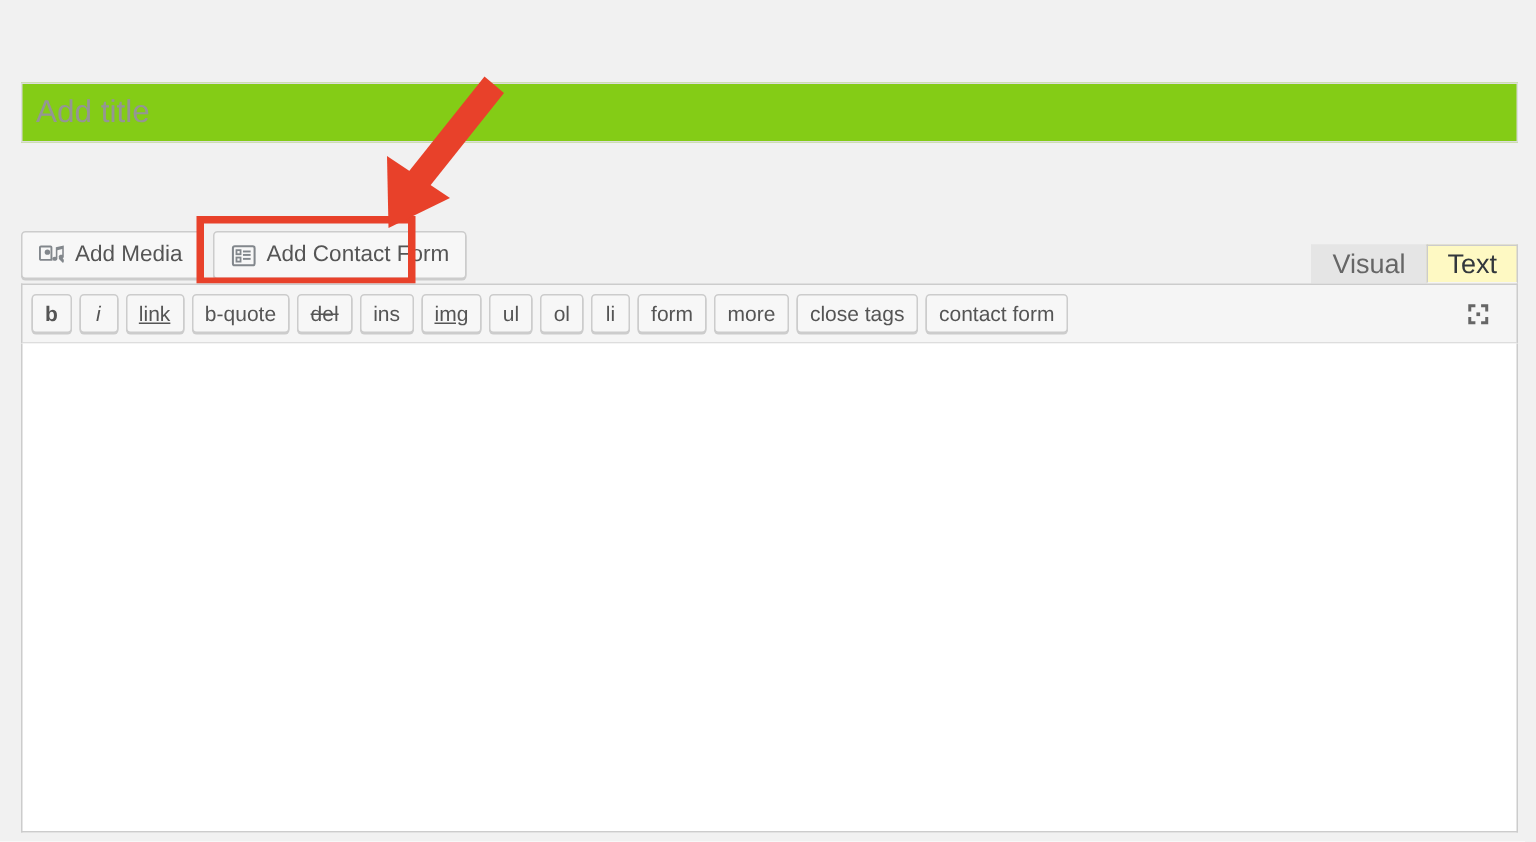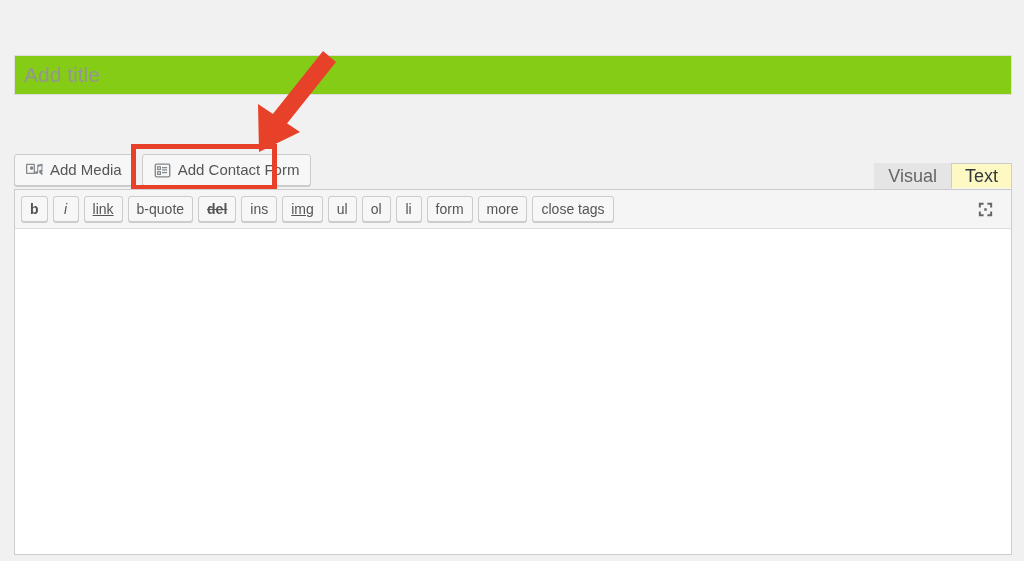"del" .qt.strike { font-weight: bold -> none }
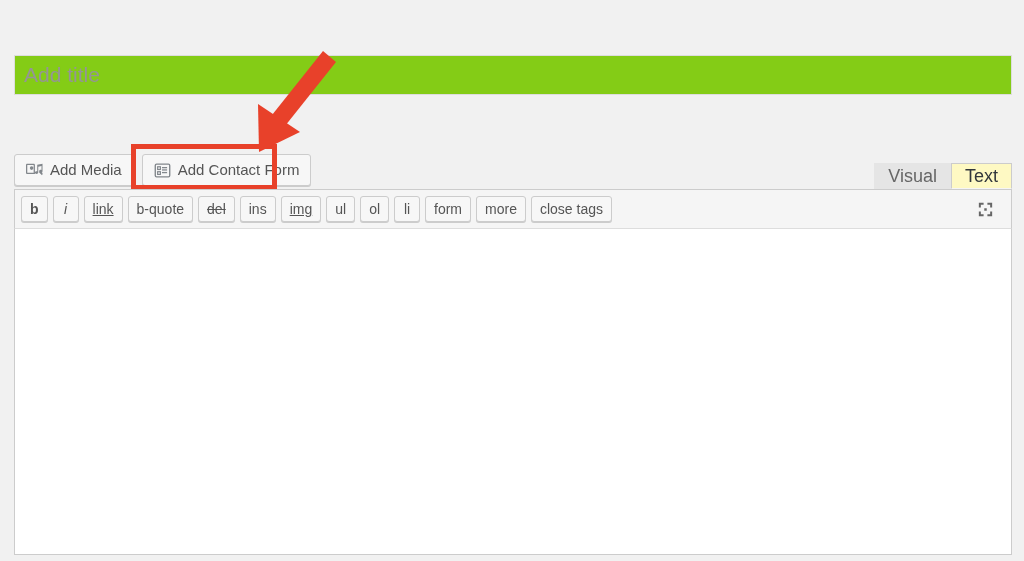"contact form" span.qt { html: none -> <span>contact form</span> }
